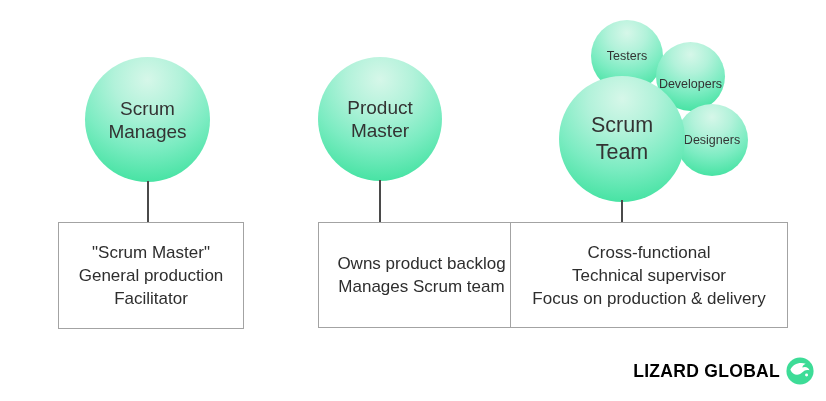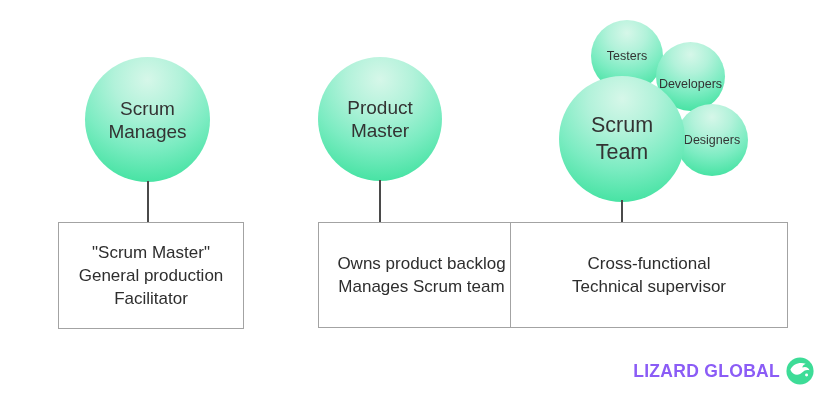"Focus on production & delivery" span { html: none -> <span>Focus on production &amp; delivery</span> }
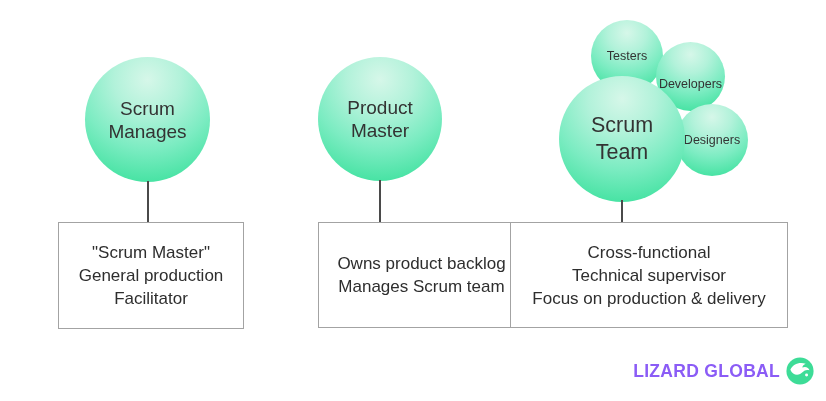"LIZARD GLOBAL" .logo-text { color: #8b5cf6 -> #000000 }
